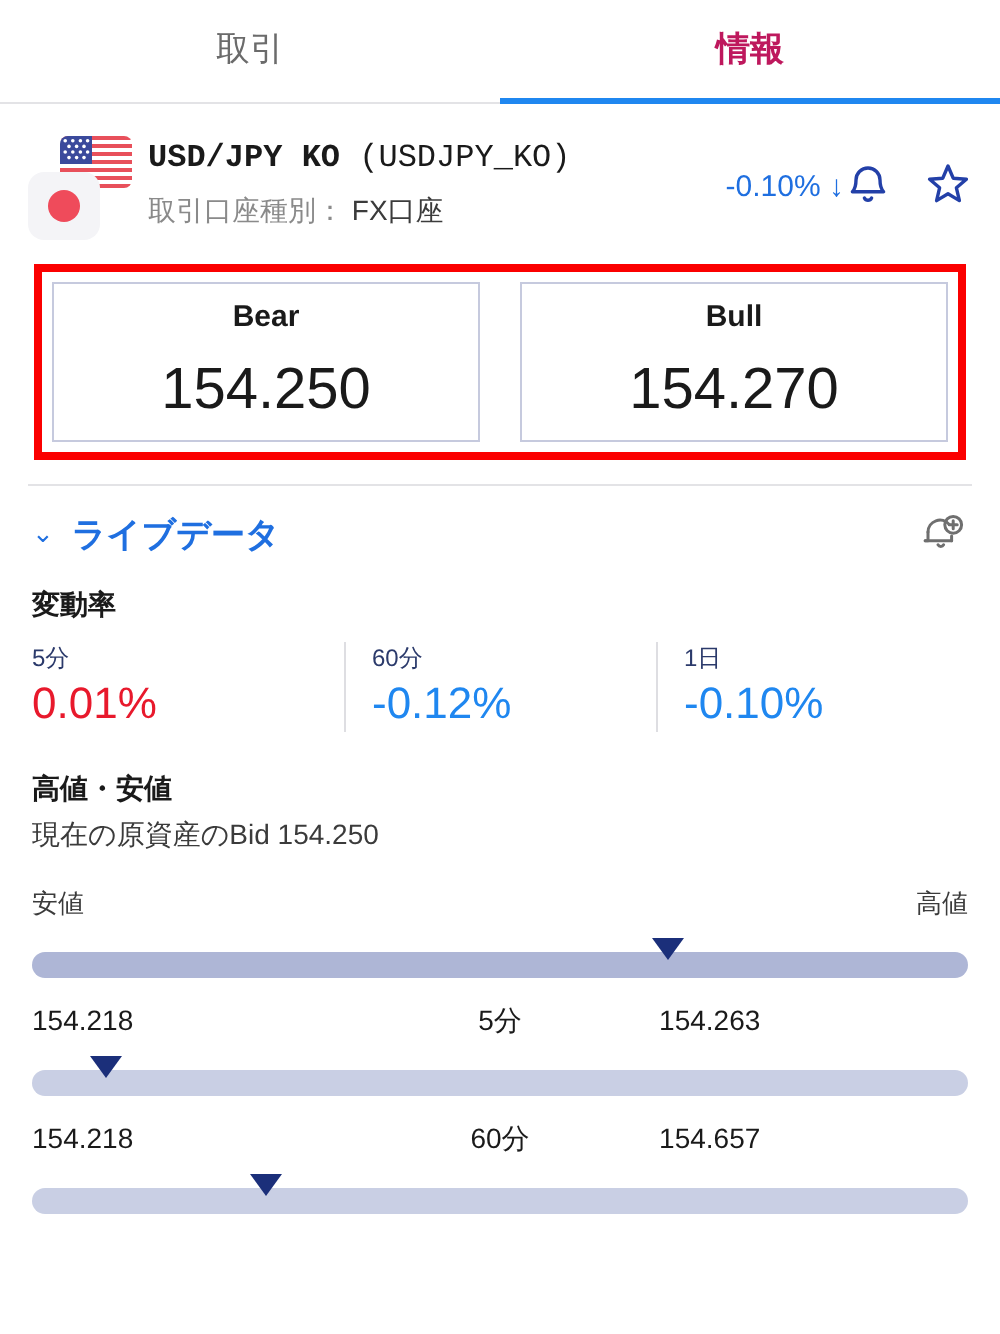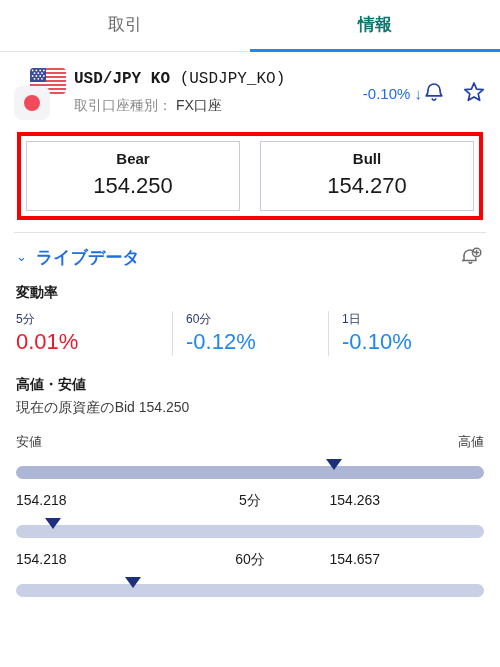"情報" .tab.active { color: #0f766e -> #be185d }
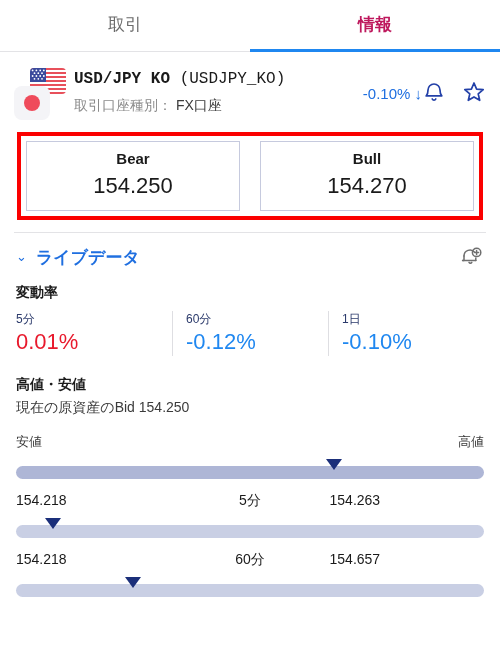"154.250" .quote-price { font-size: 22px -> 29px; margin-top: 1px -> 11px }
